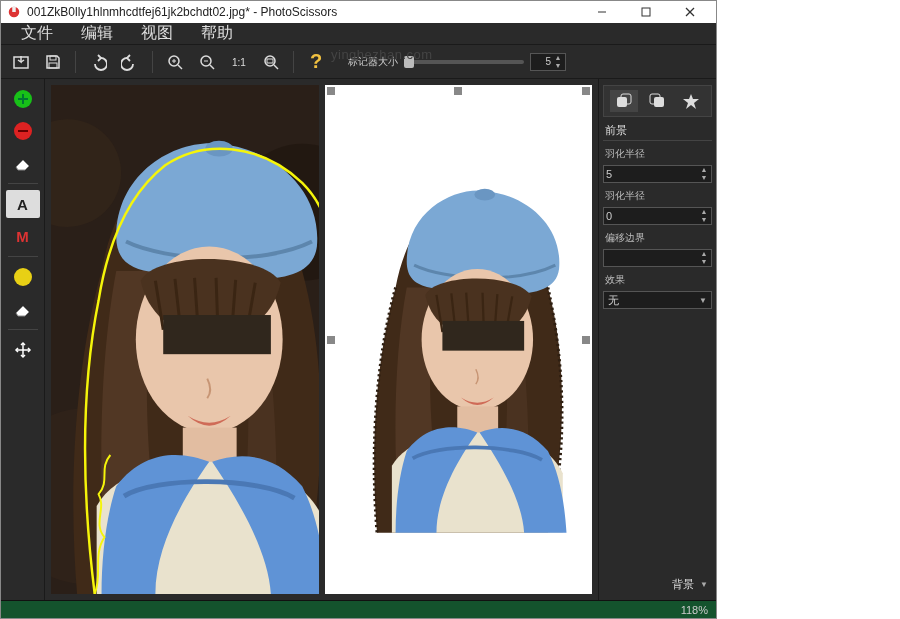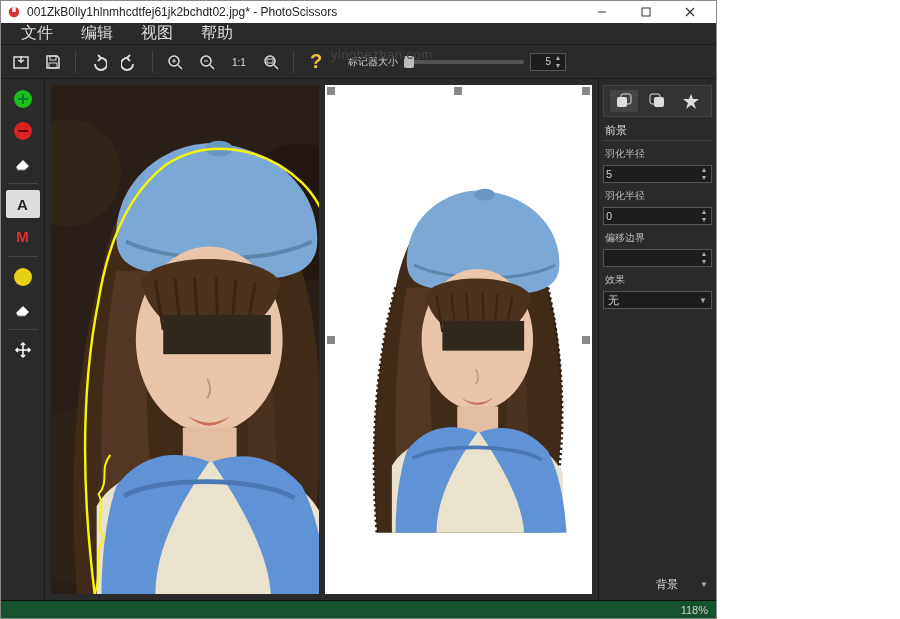"背景" .bgrow { gap: 22px -> 6px }
